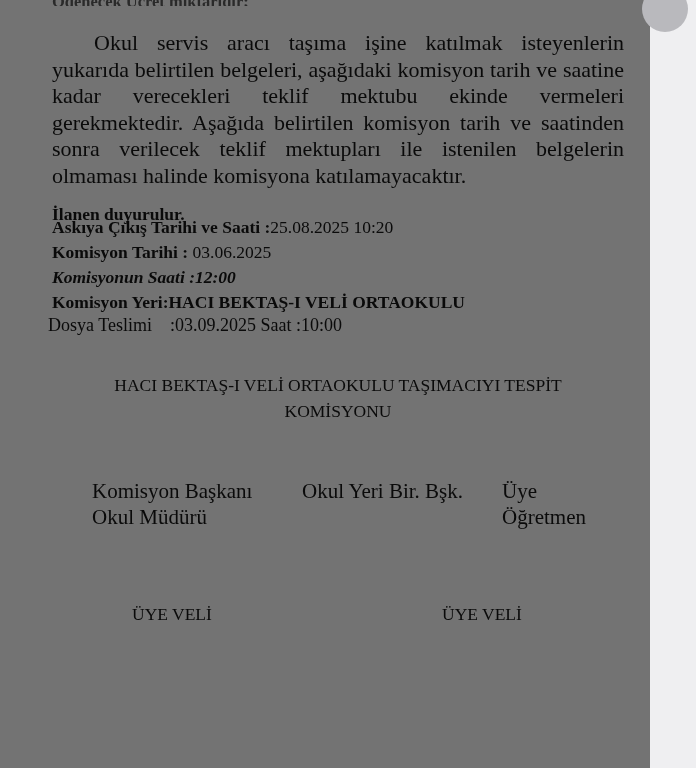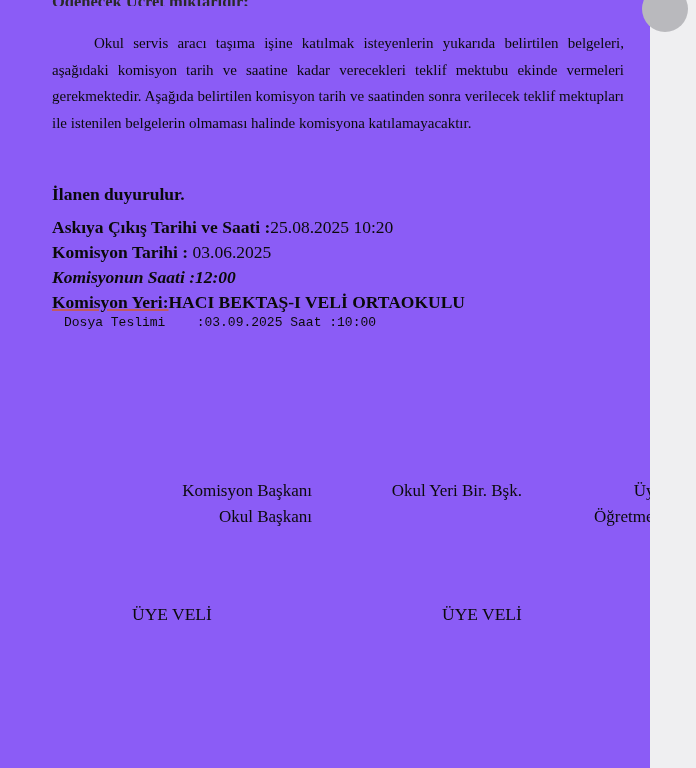"Ödenecek Ücret miktarıdır;" .page { background: #8b5cf6 -> #737373 }
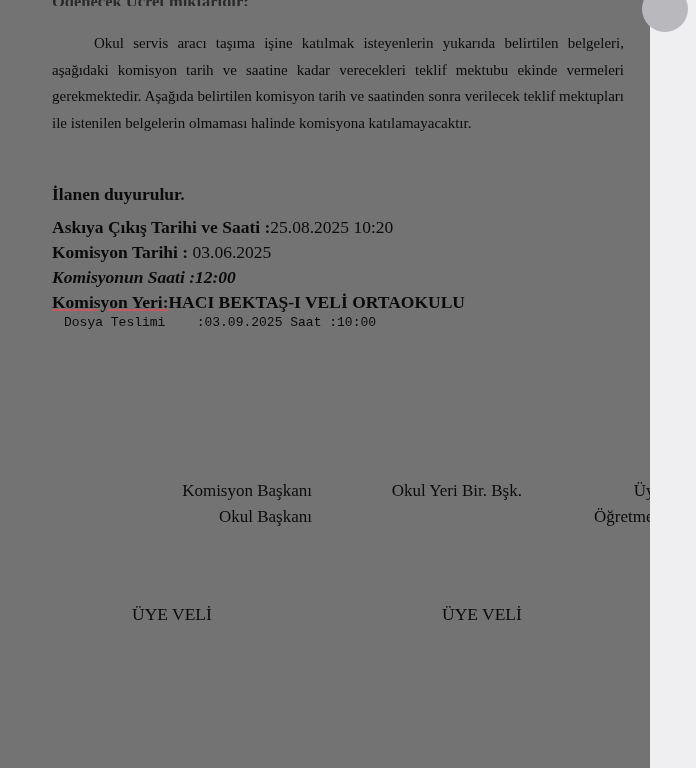"Okul servis aracı taşıma işine" .para { font-size: 15px -> 22px }
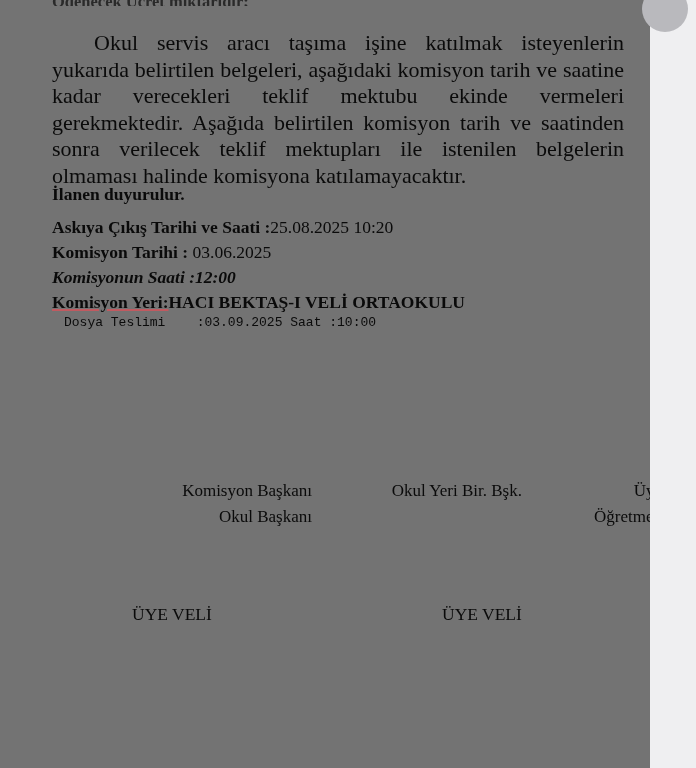"İlanen duyurulur." #l-ilanen { top: 182px -> 202px }
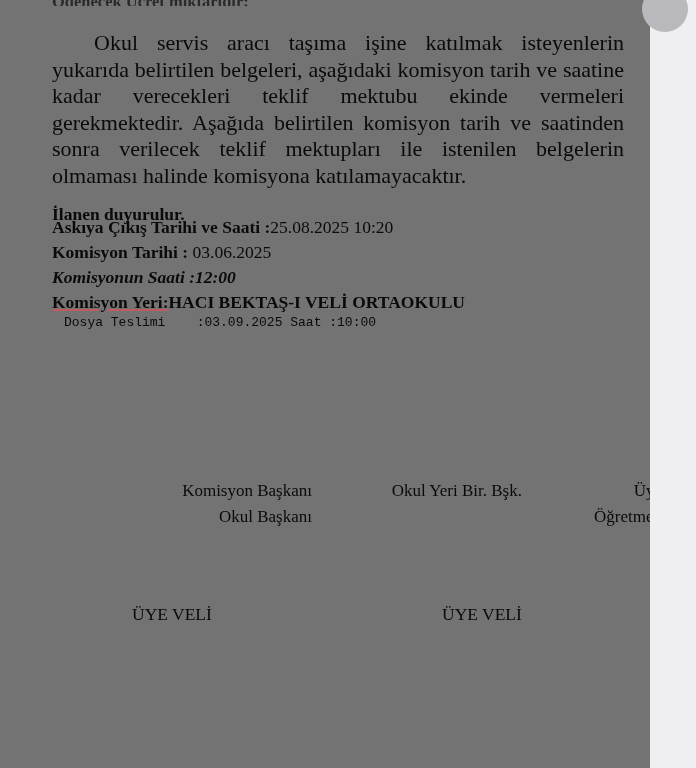"Komisyon Yeri:" .underline-wavy { text-decoration: underline -> none }
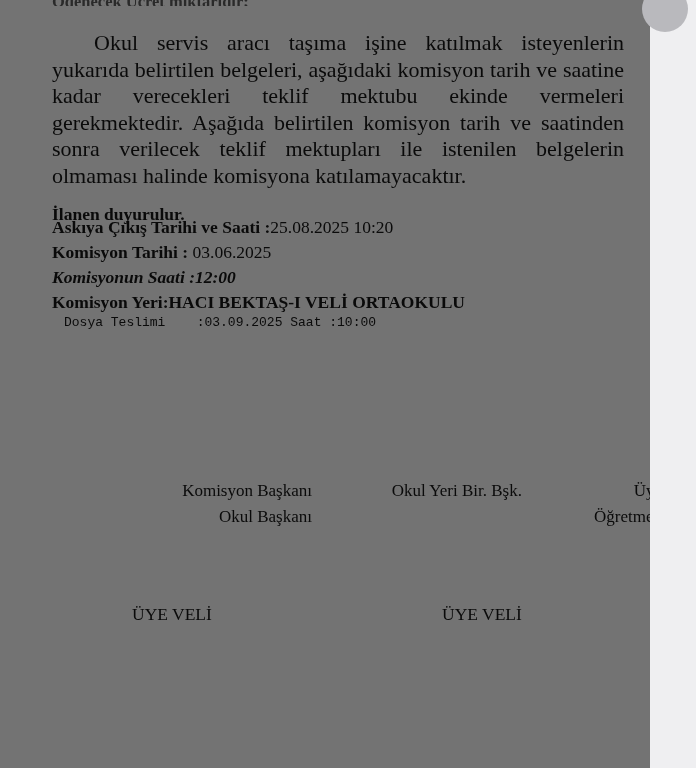"Dosya Teslimi :03.09.2025 Saat :10:00" .dosya { font-family: Liberation Mono, monospace -> none; font-size: 13px -> 18px; left: 64px -> 48px }
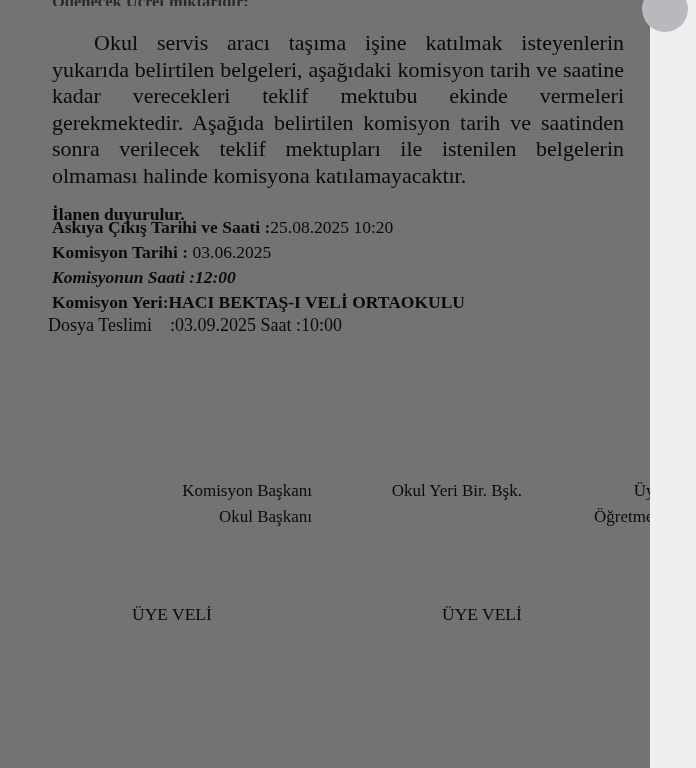"HACI BEKTAŞ-I VELİ ORTAOKULU TAŞIMACIYI" div.committee-title { html: none -> <div> <div>HACI BEKTAŞ-I VELİ ORTAOKULU TAŞIMACIYI TESPİT</div> <div>KOMİSYONU</div> </div> }
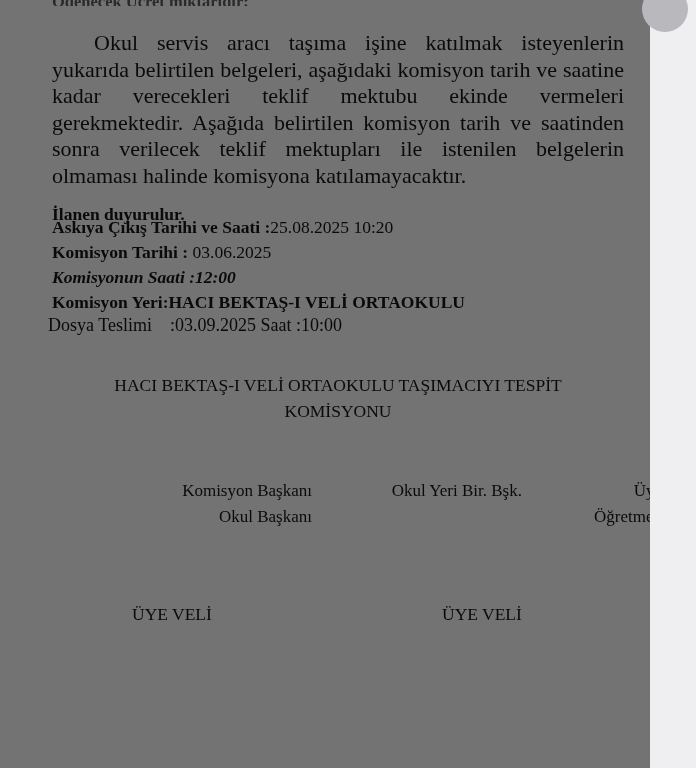"Komisyon Başkanı" .sign { font-size: 17px -> 21px; text-align: right -> left }
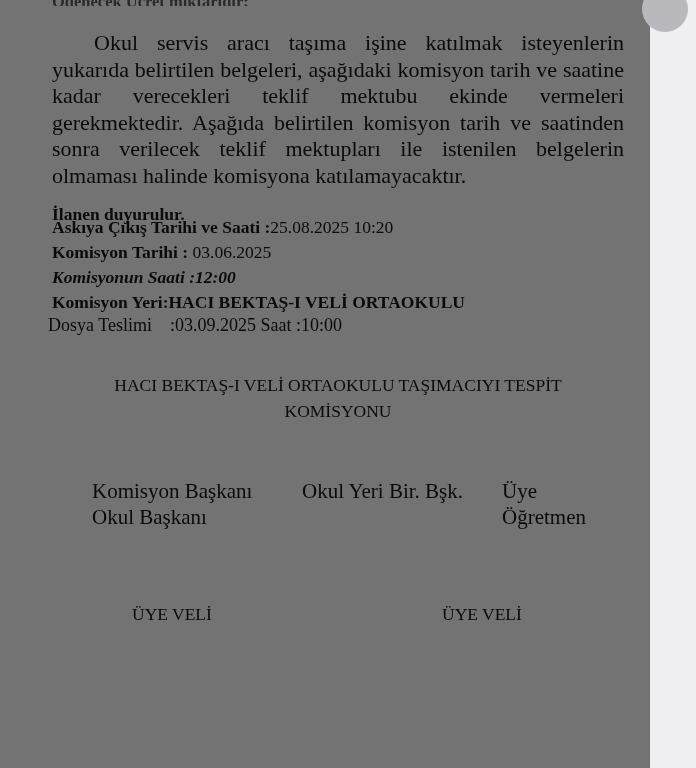"Okul Başkanı" div { text: Başkanı -> Müdürü }
